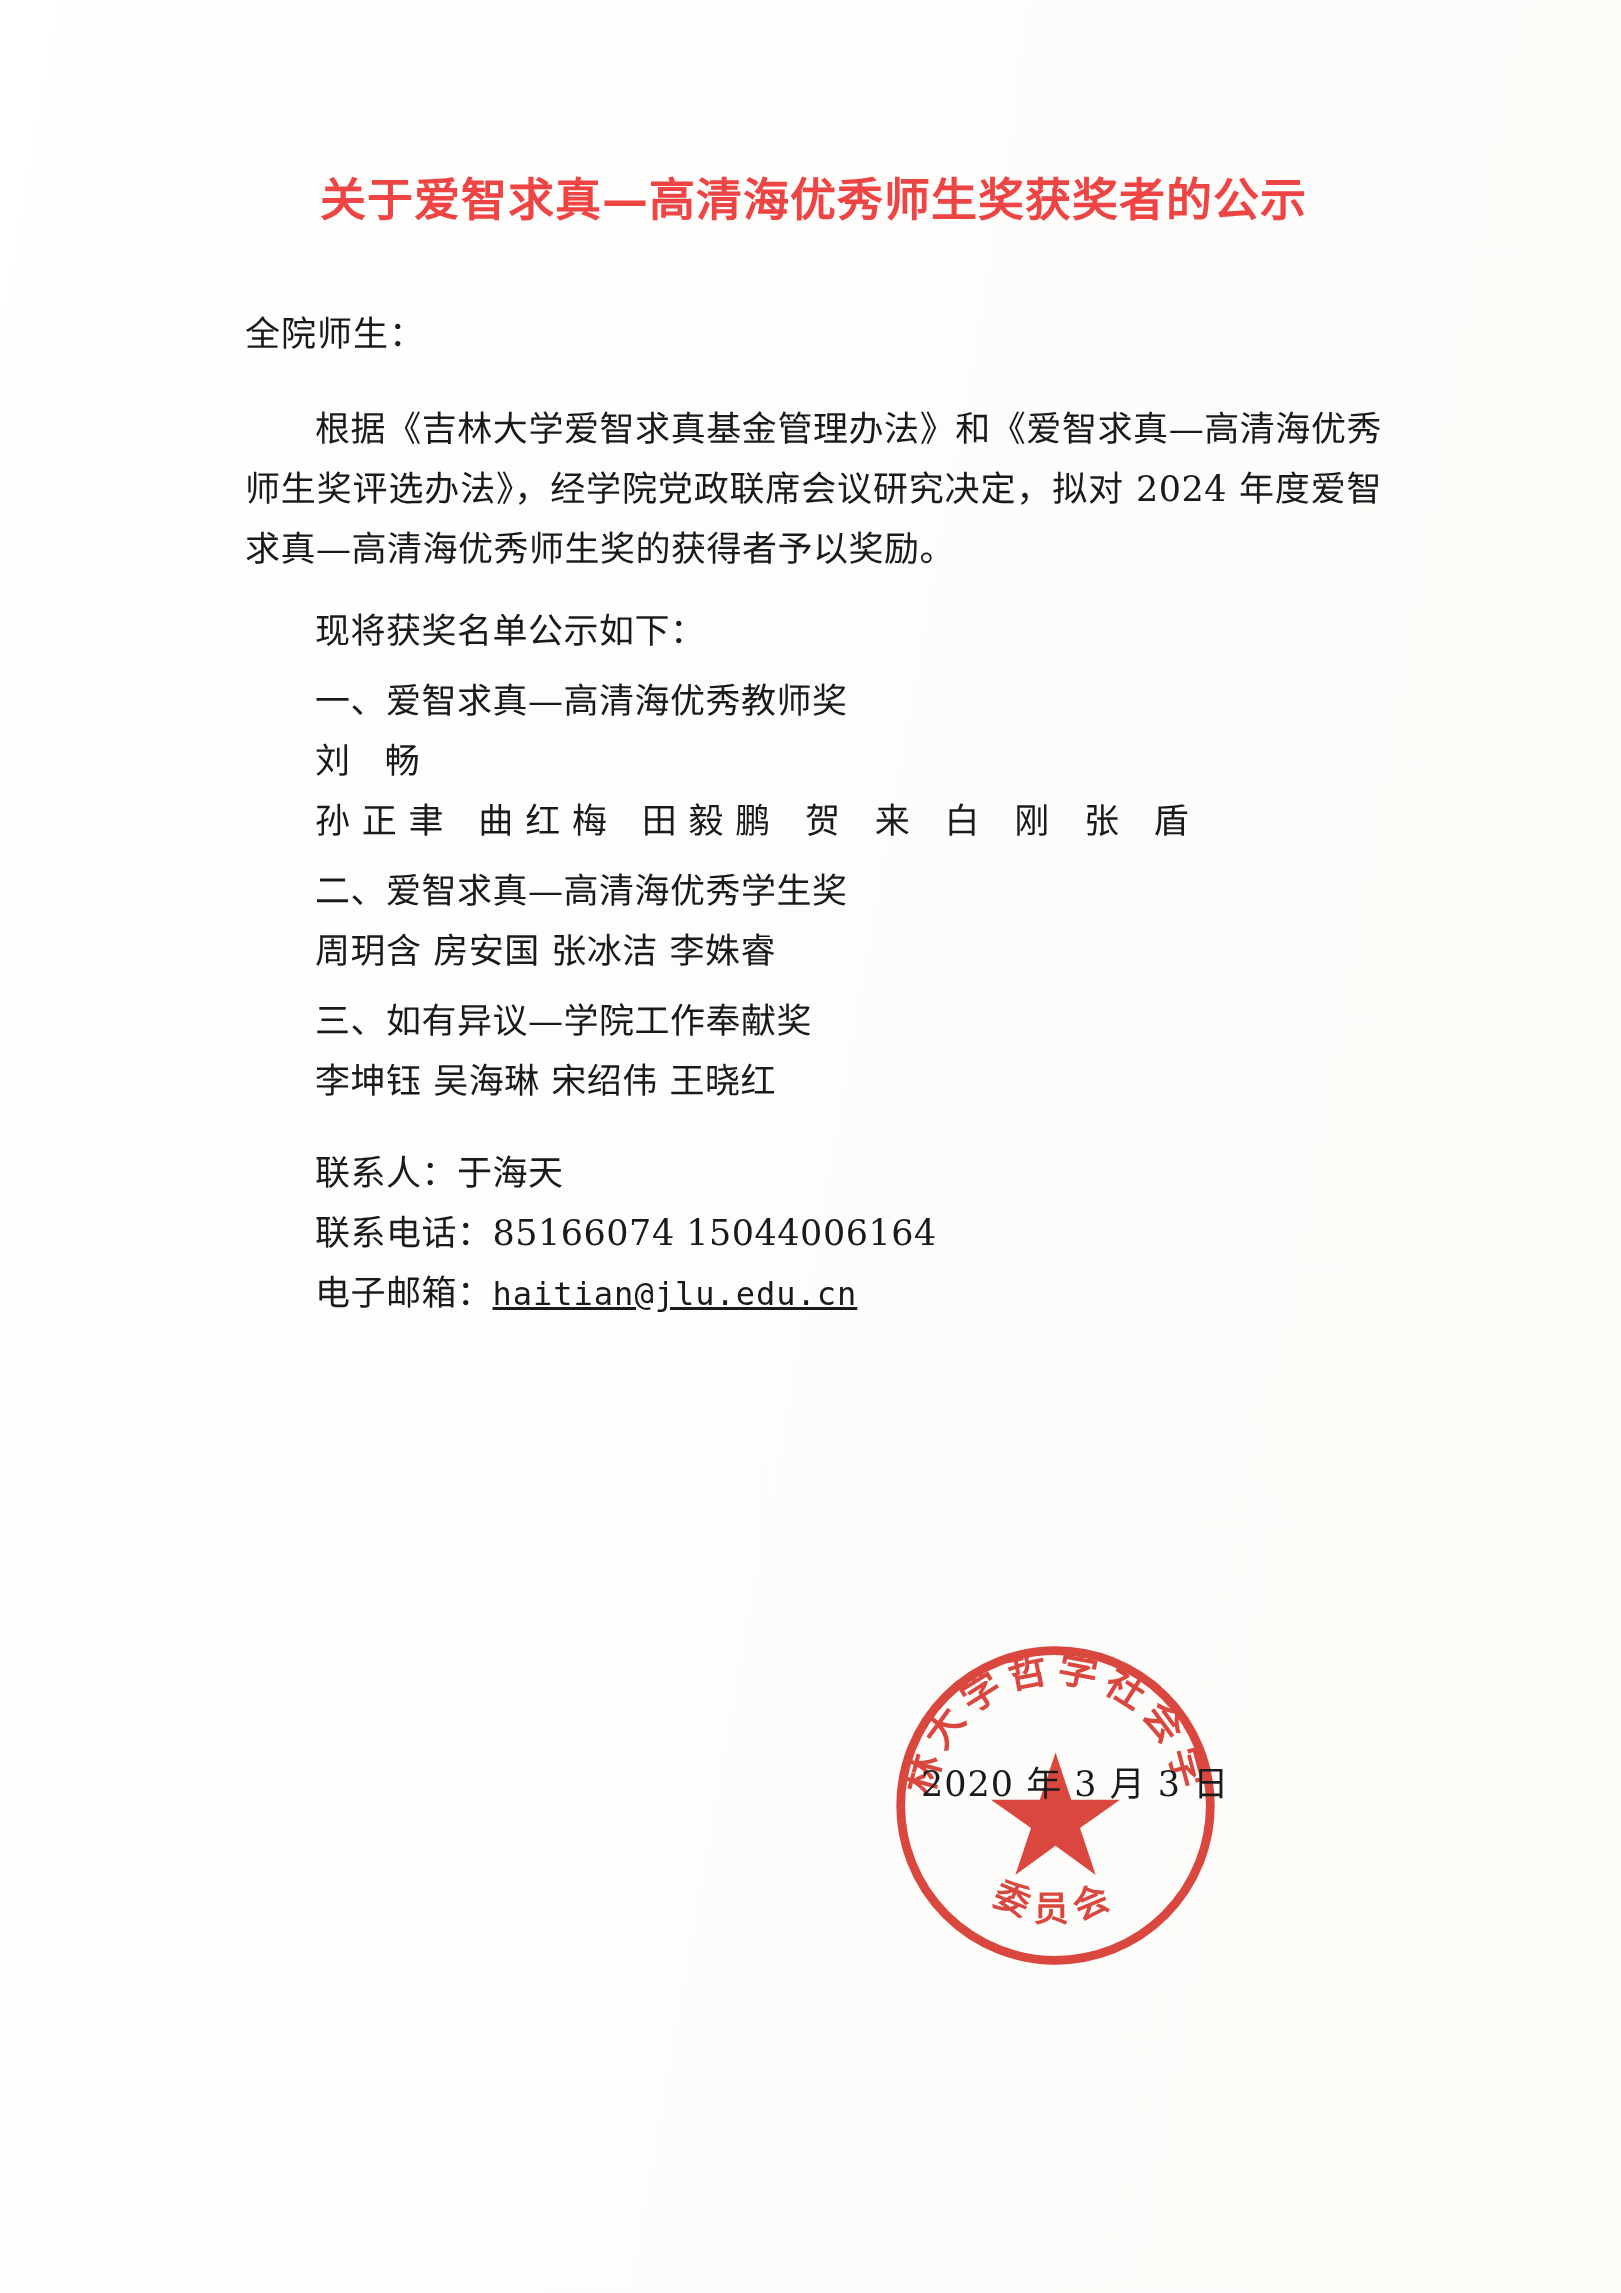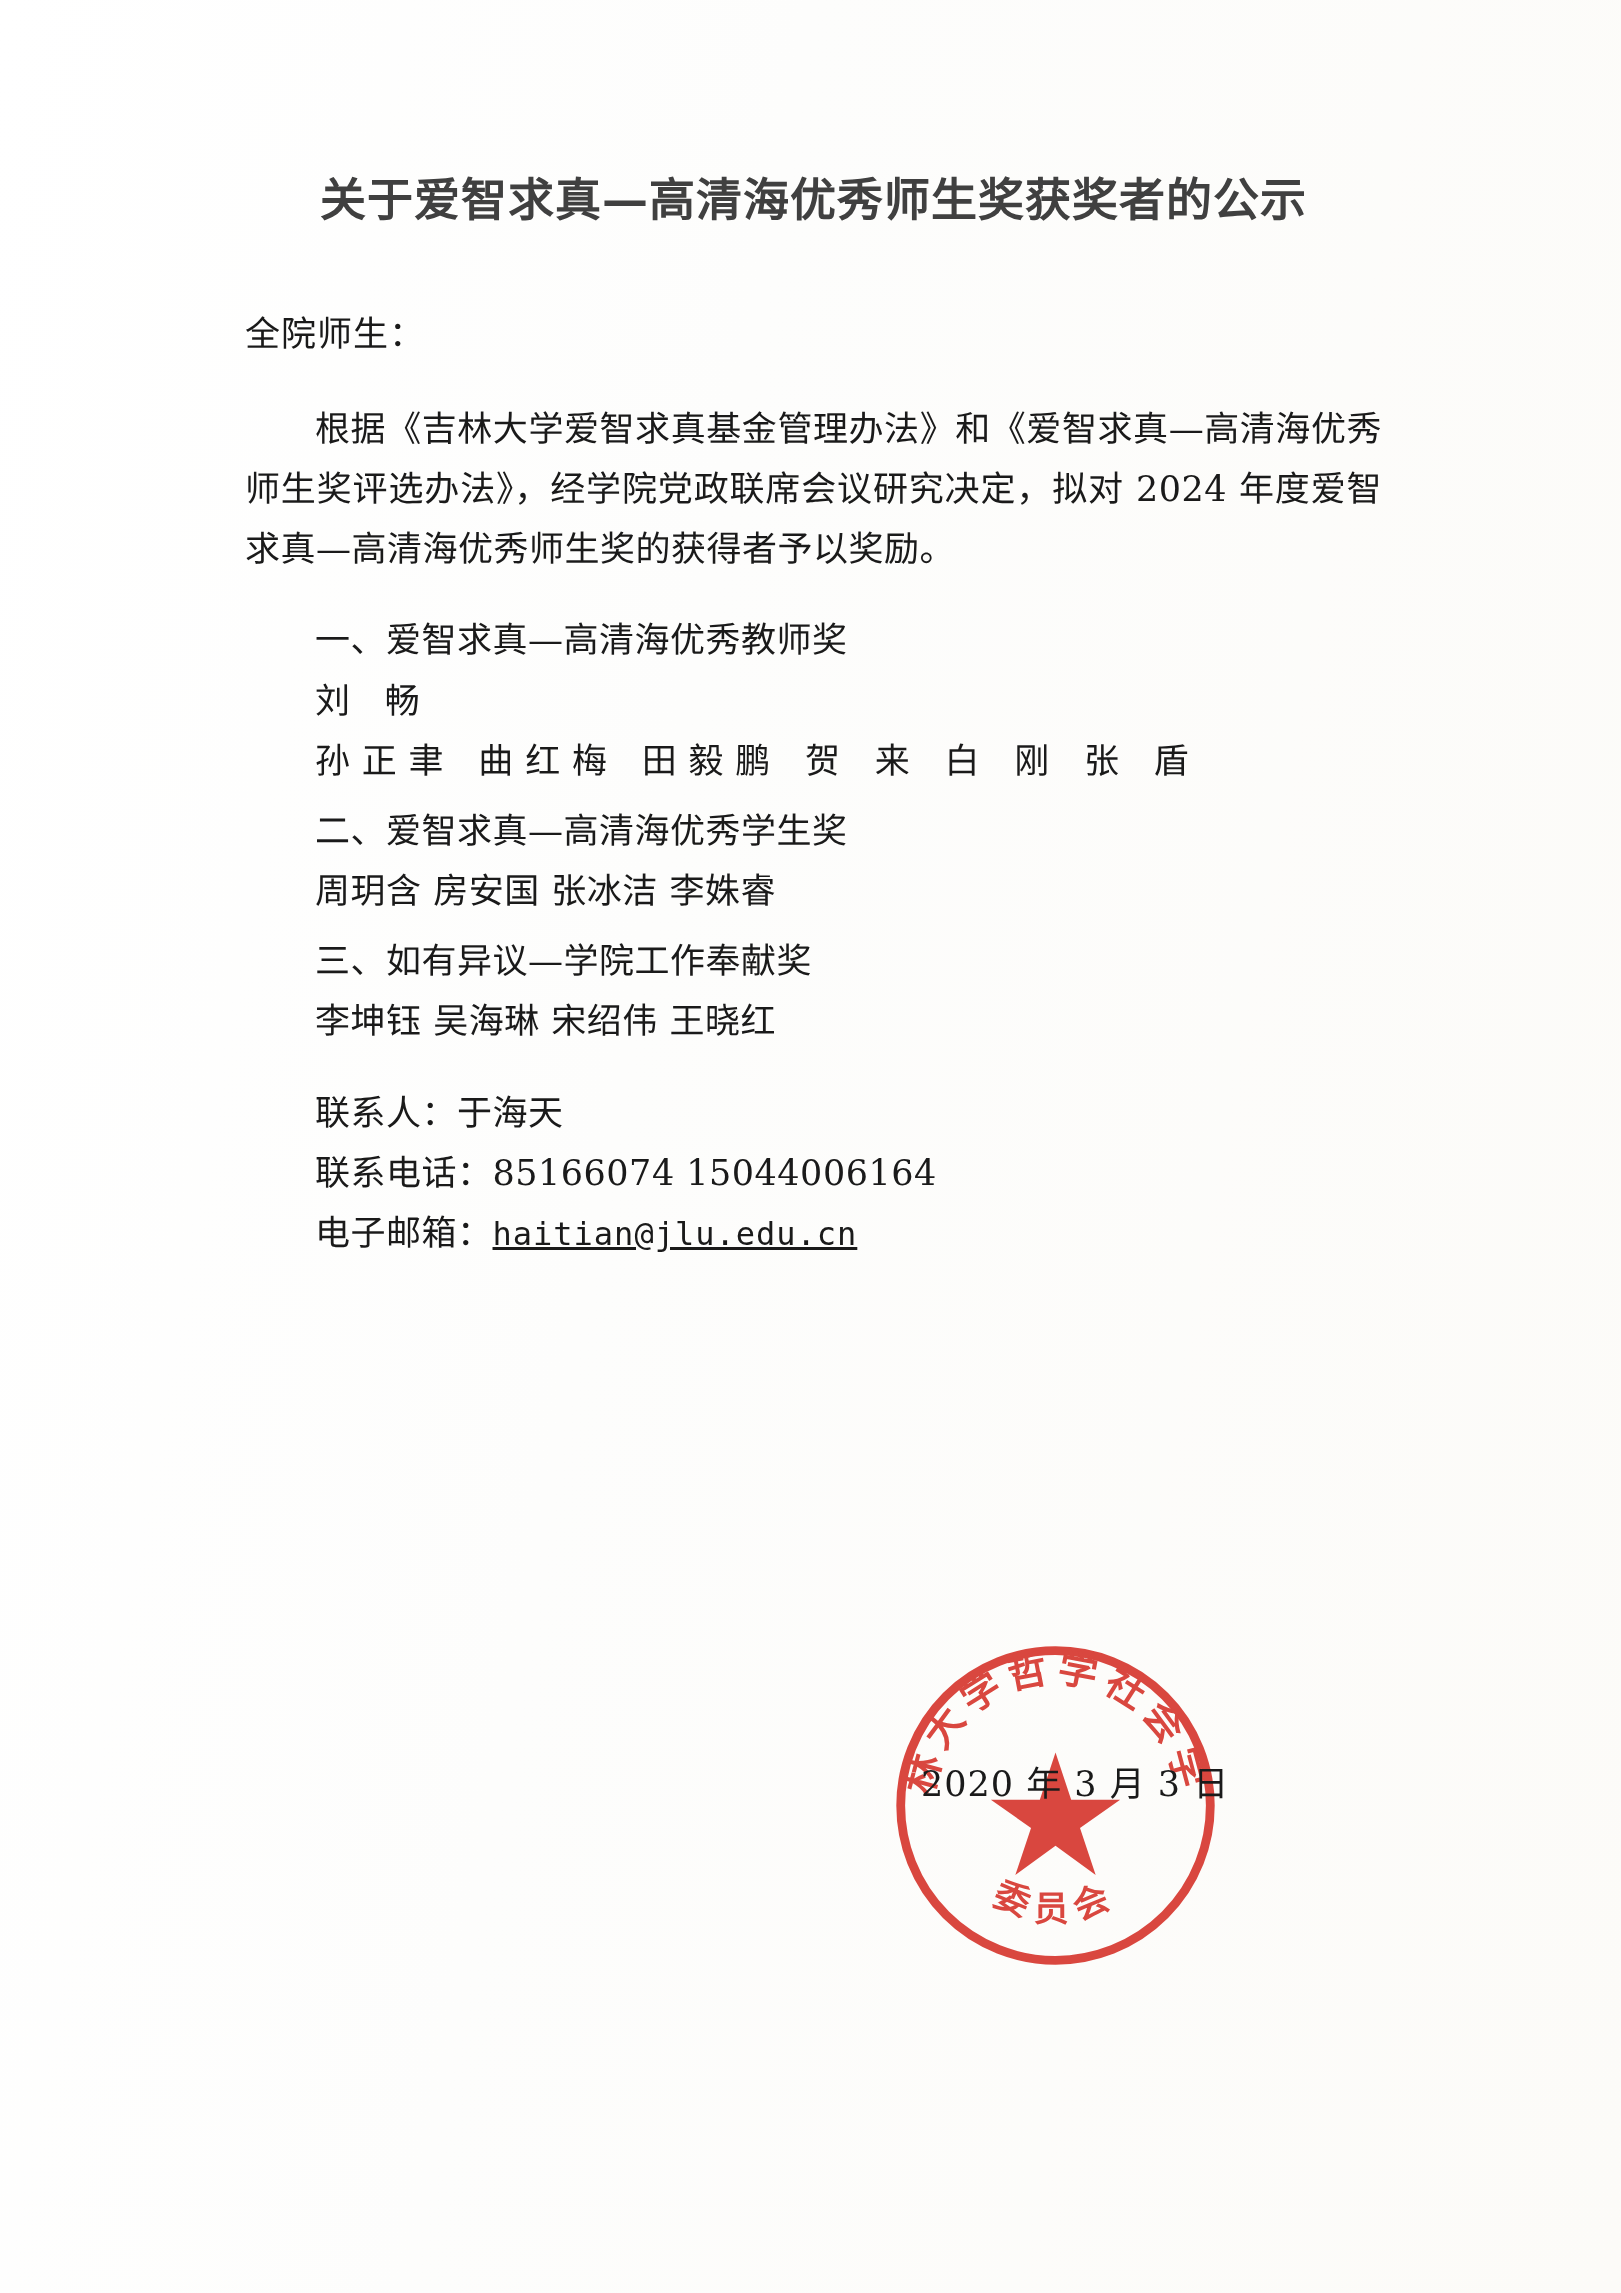"关于爱智求真—高清海优秀师生奖获奖者的公示" .doc-title { color: #404040 -> #ef4444 }
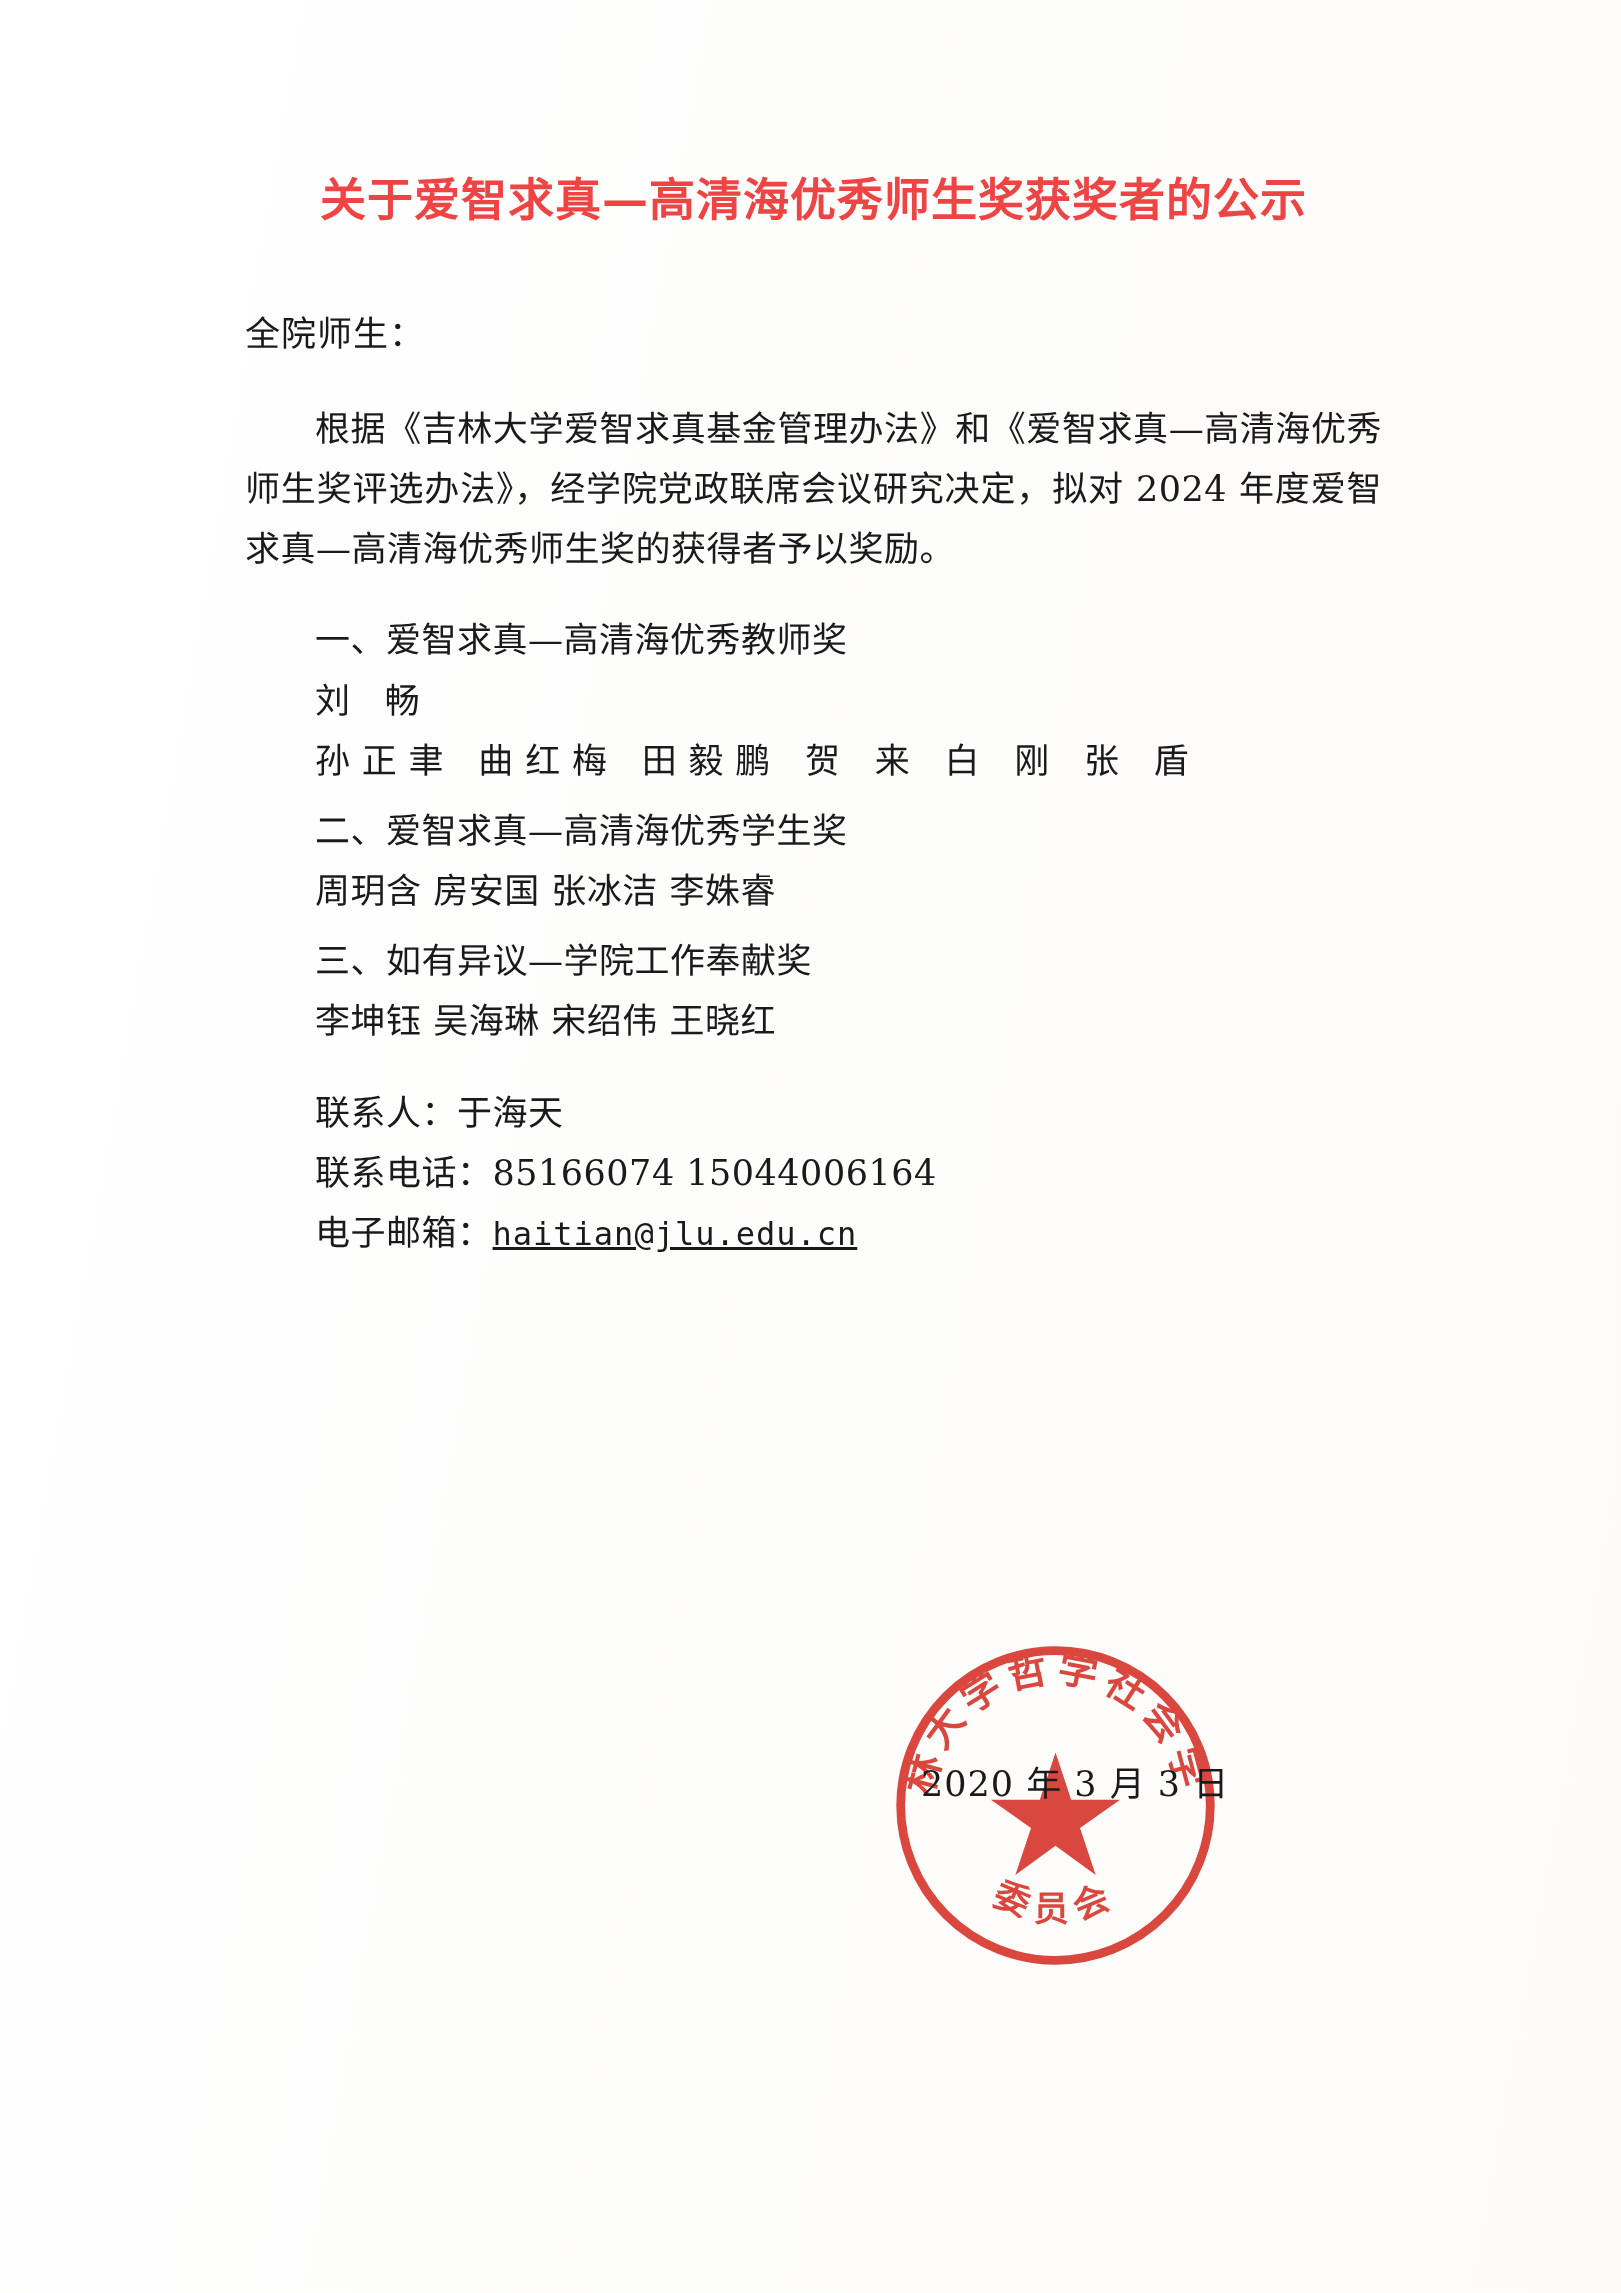"现将获奖名单公示如下：" p.line { html: none -> <p>现将获奖名单公示如下：</p> }
